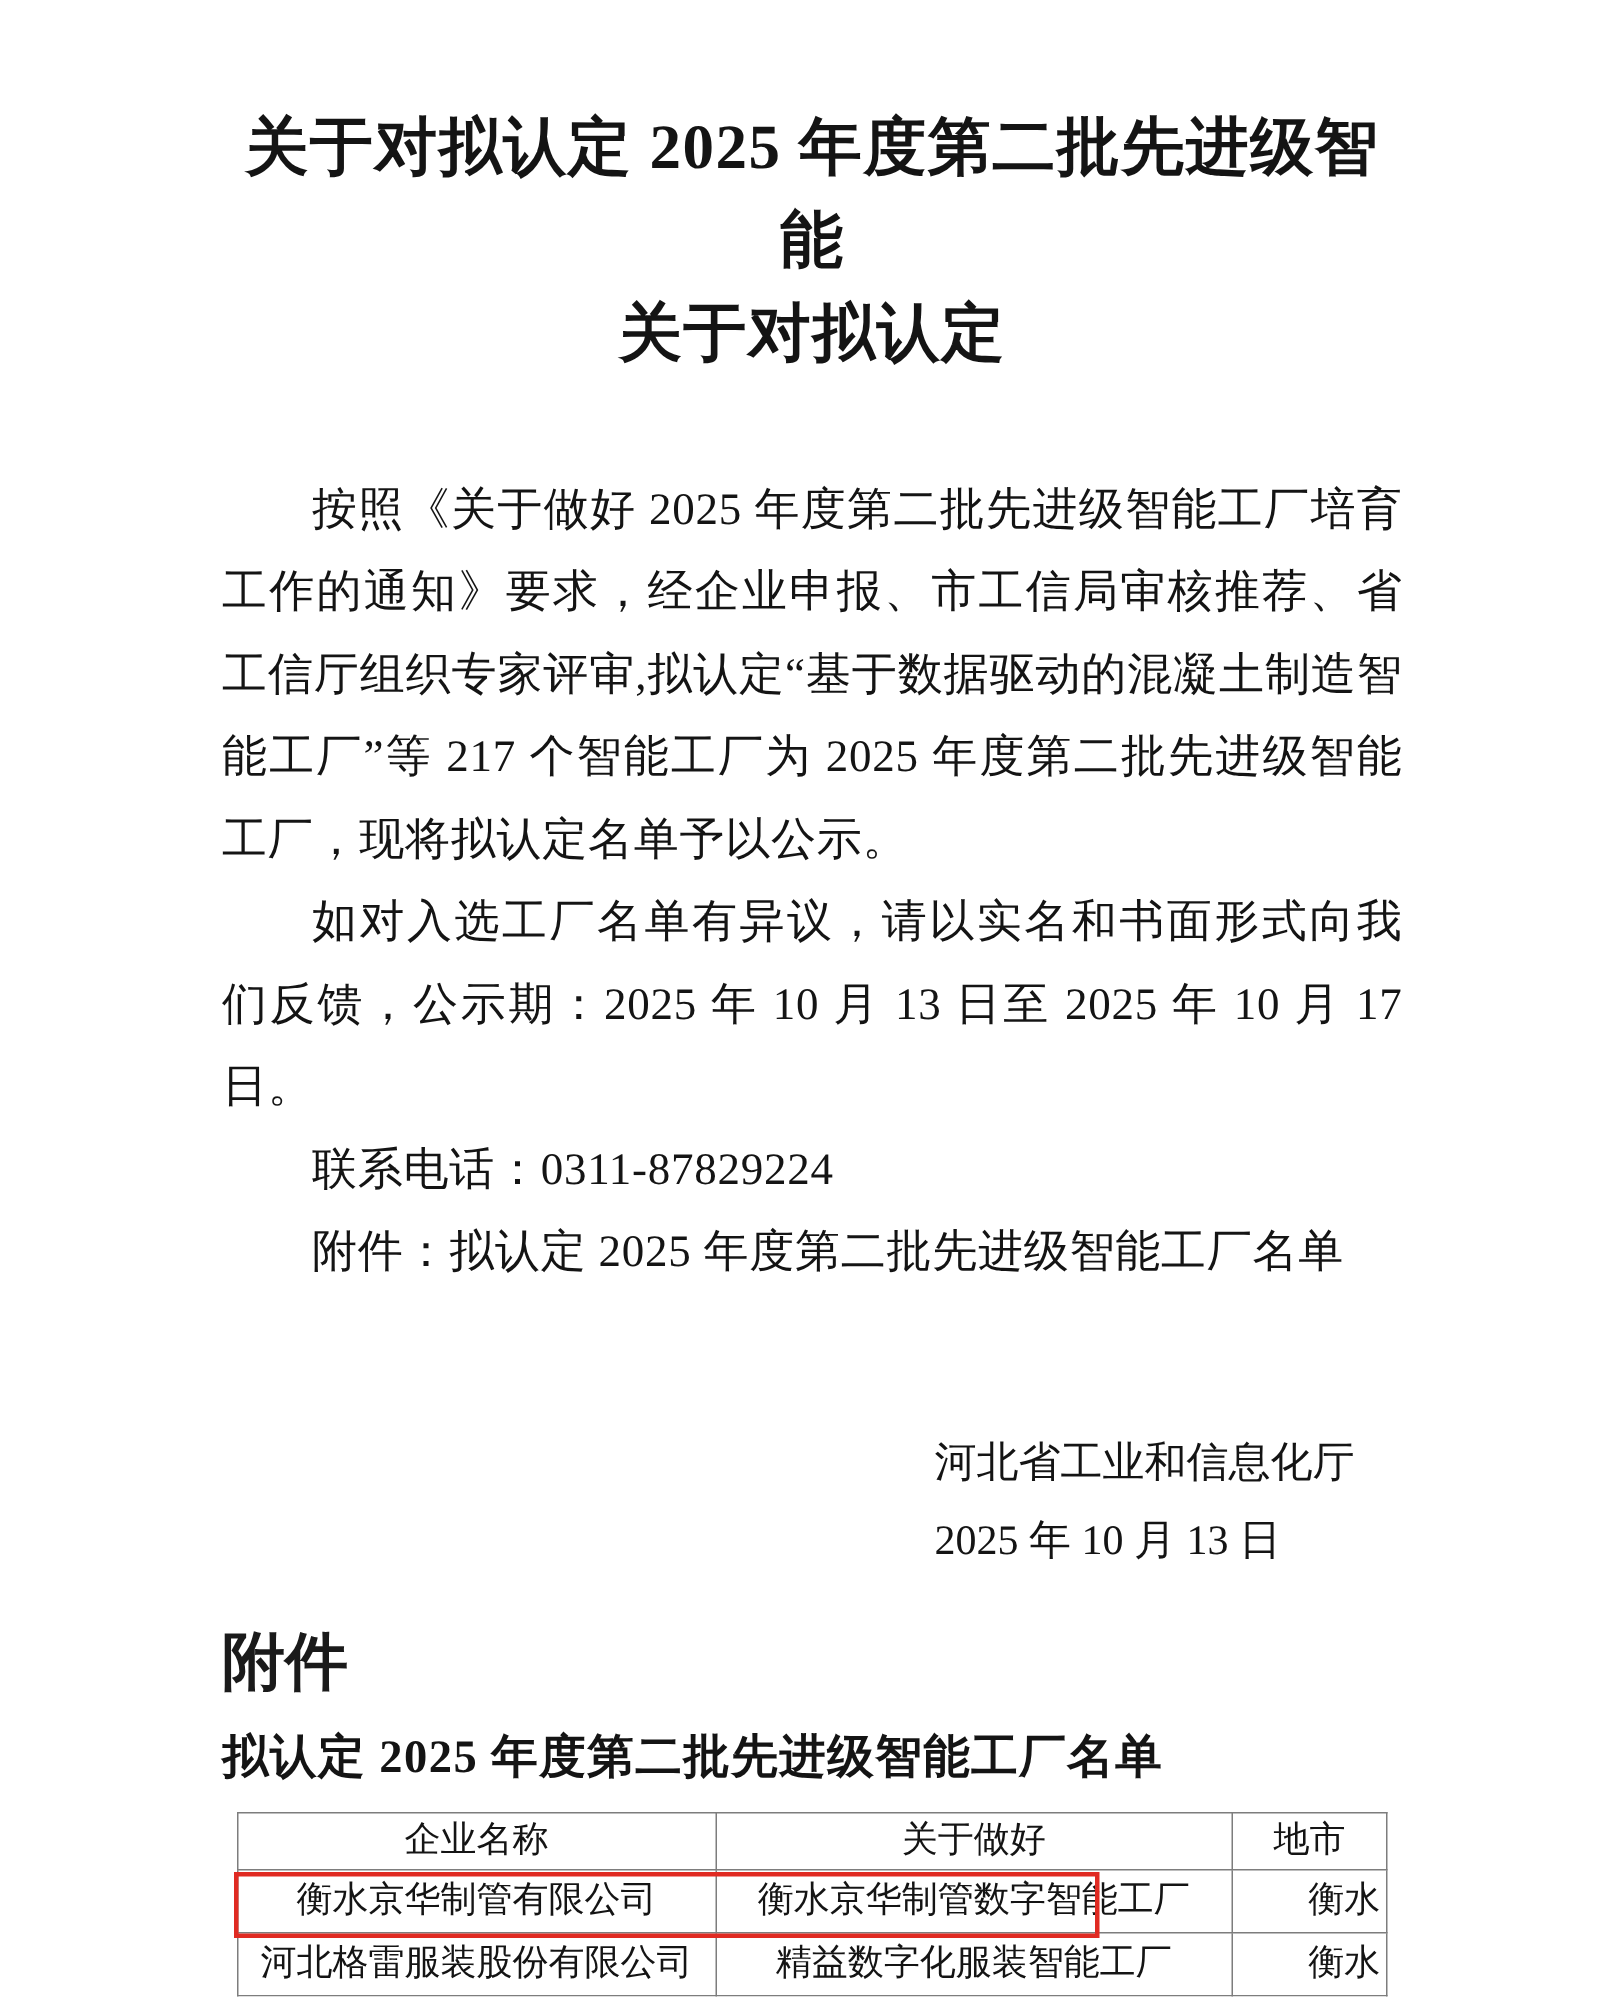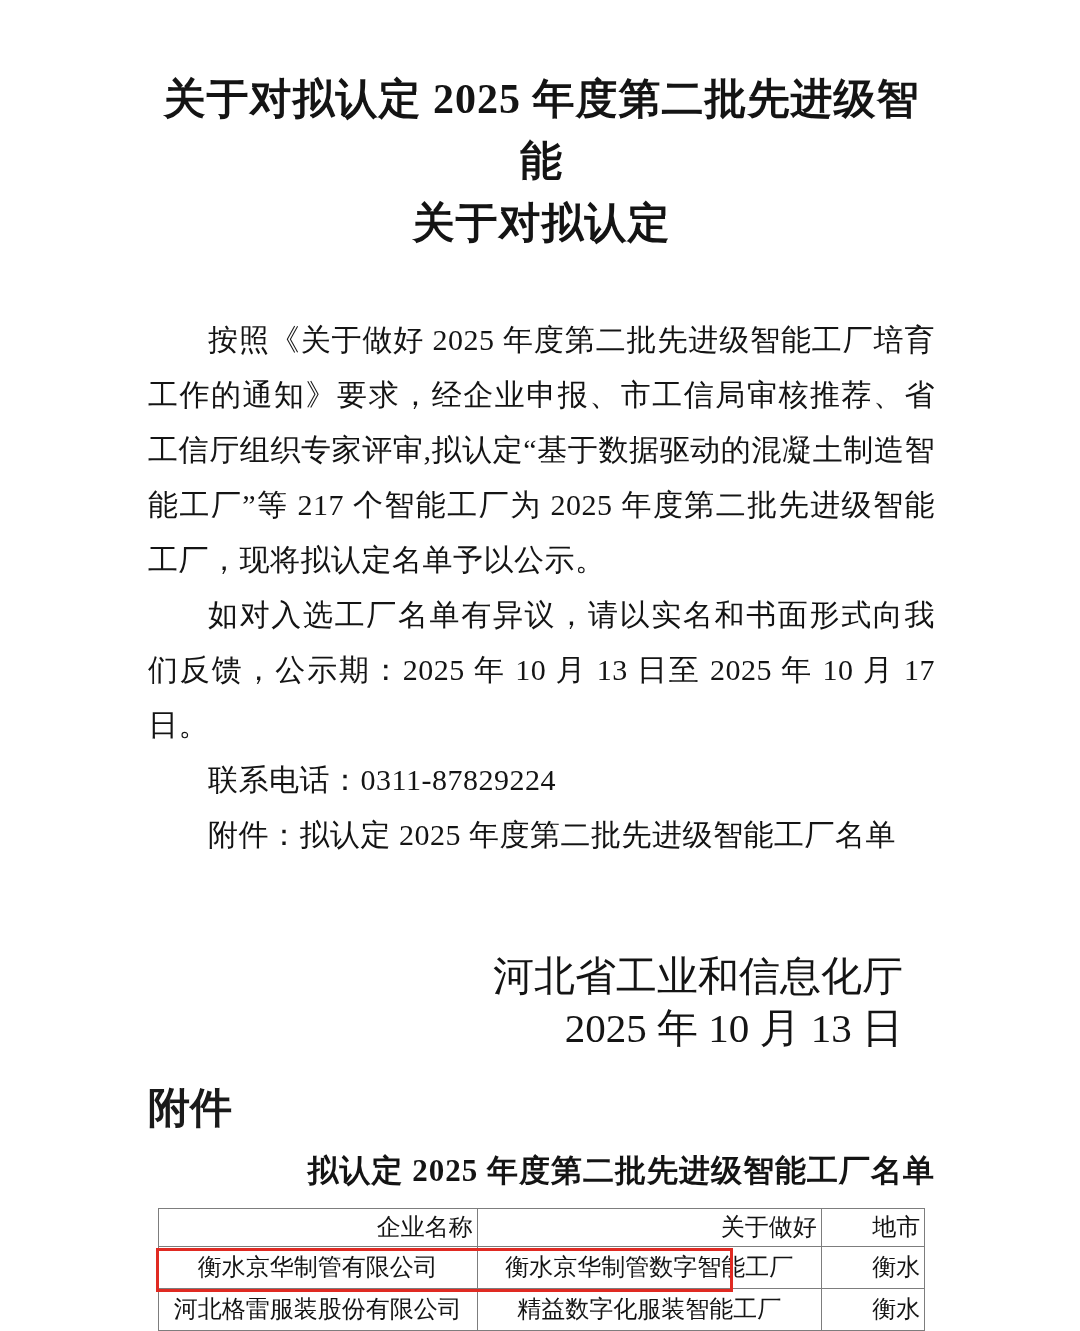"河北省工业和信息化厅" .signature .sig-inner { font-size: 41px -> 28px; text-align: right -> left }
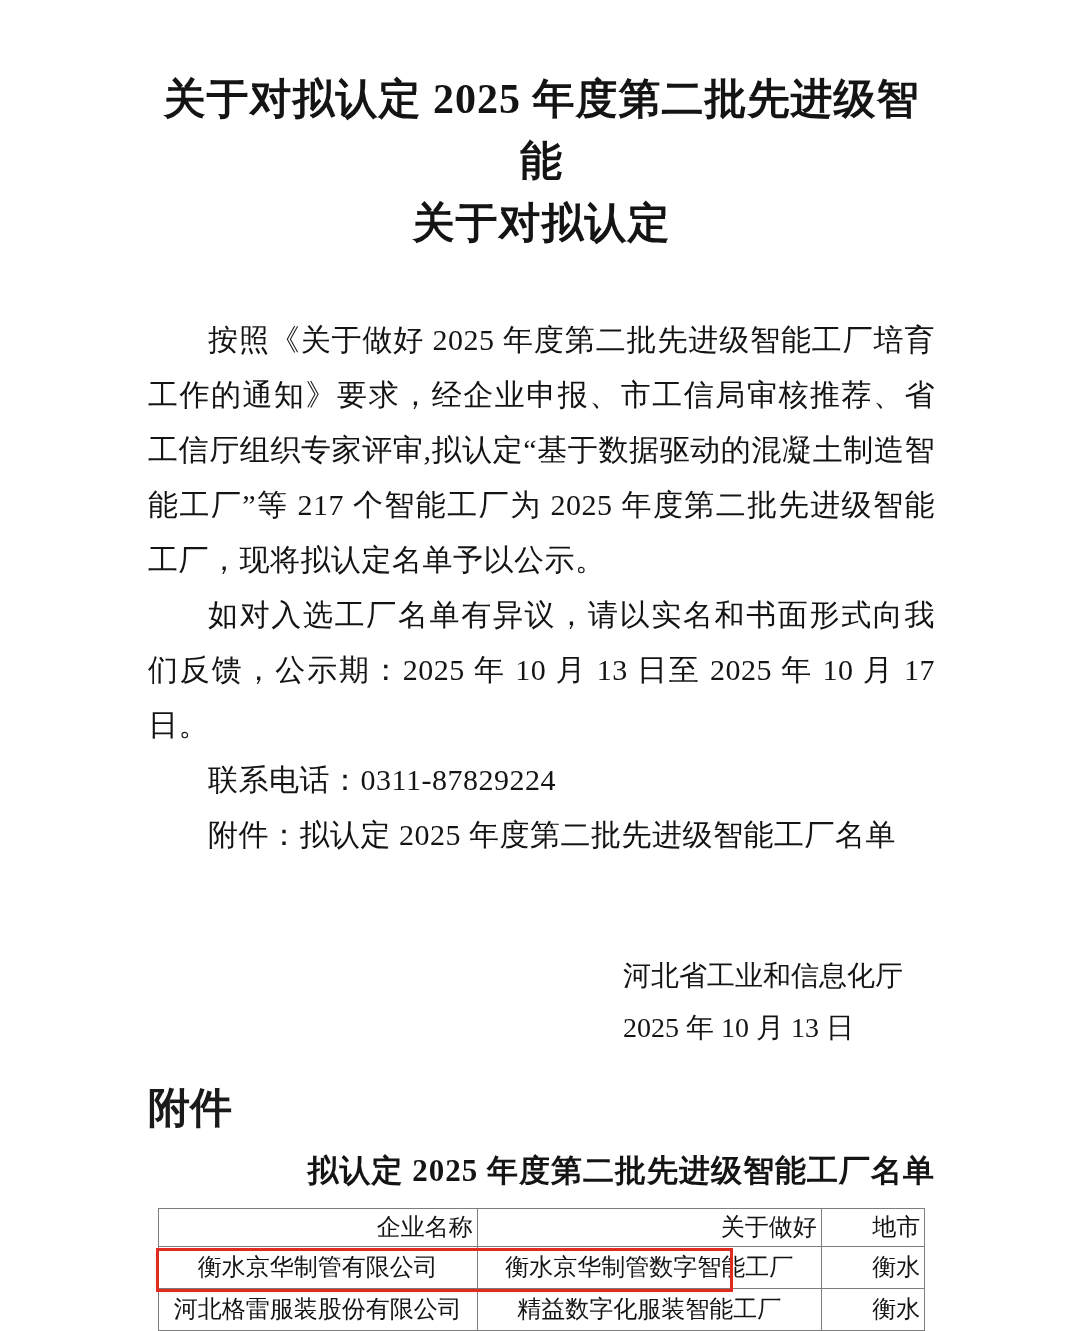"拟认定 2025 年度第二批先进级智能工厂名单" .attachment-title { text-align: right -> left }
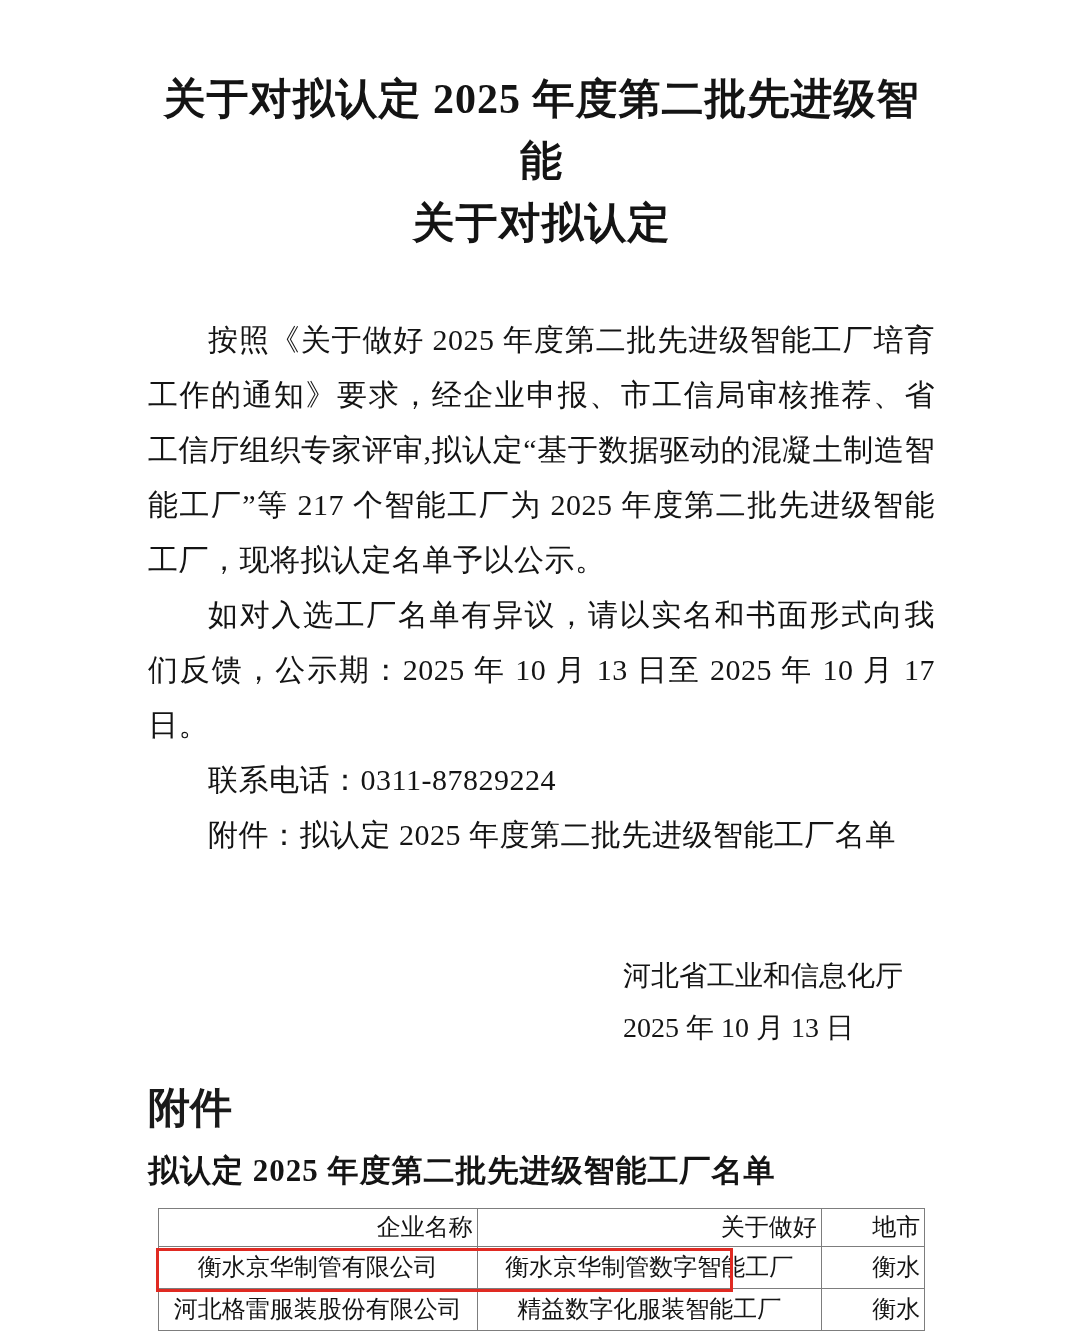"企业名称" .factory-table th { text-align: right -> center }
